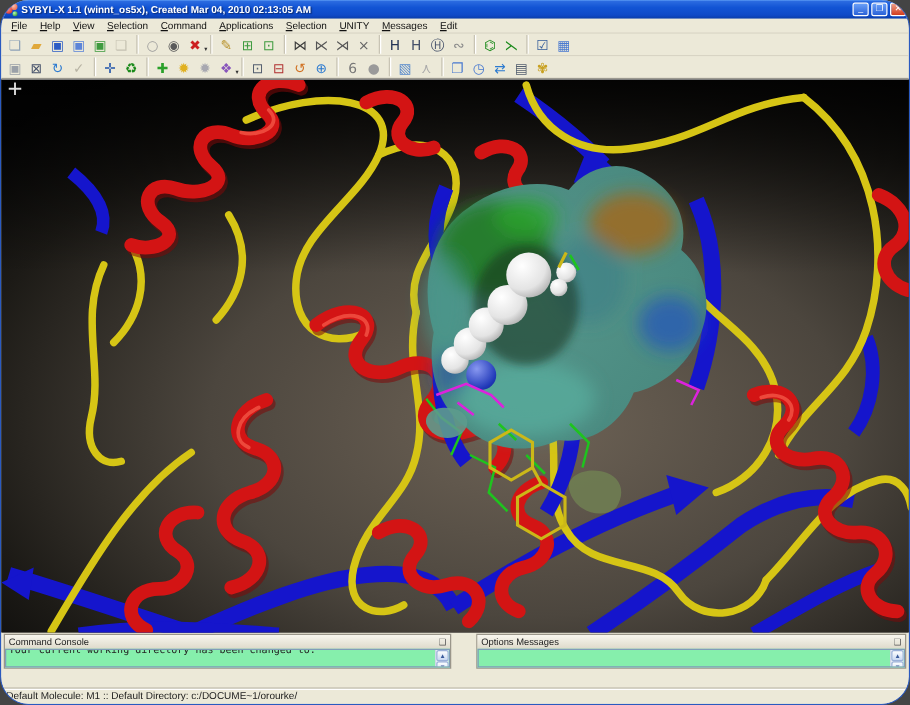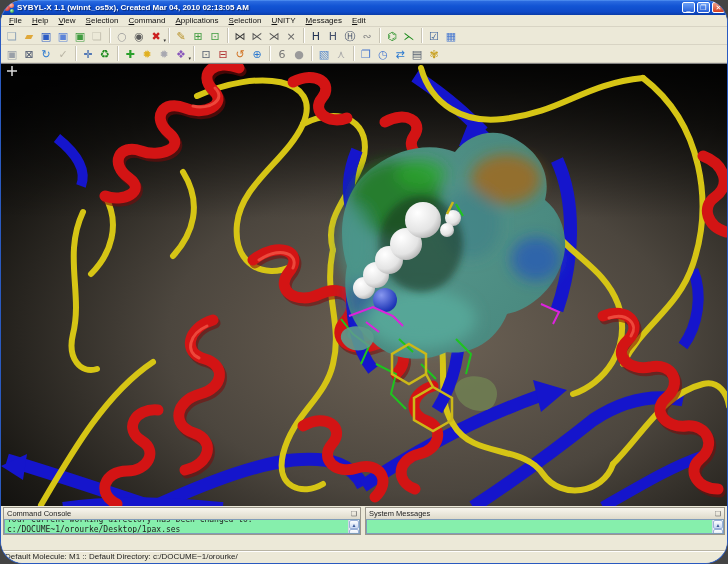"Command Console" .panels { gap: 4px -> 20px }
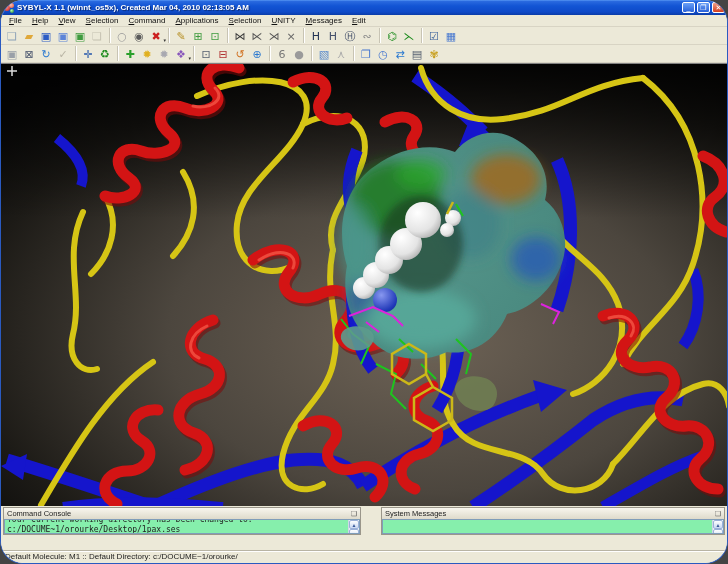"System Messages" span { text: System -> Options }
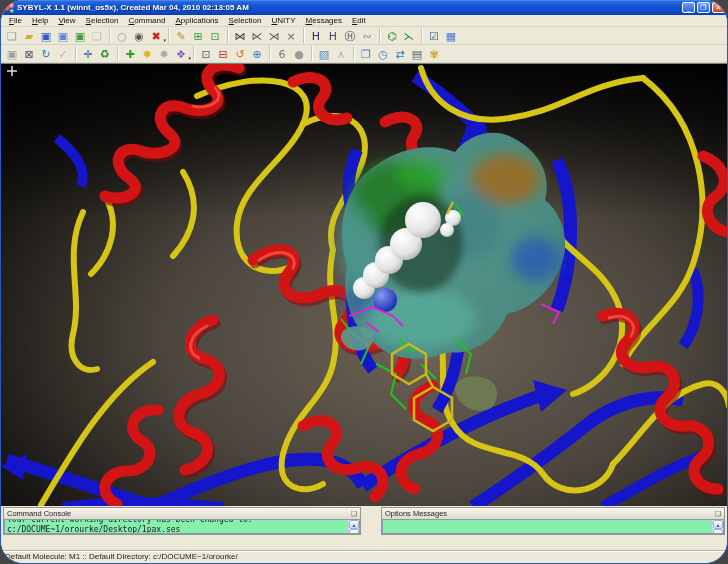"c:/DOCUME~1/orourke/Desktop/1pax.ses" div.console-line { html: <div>c:/DOCUME~1/orourke/Desktop/1pax.ses</div> -> none }
